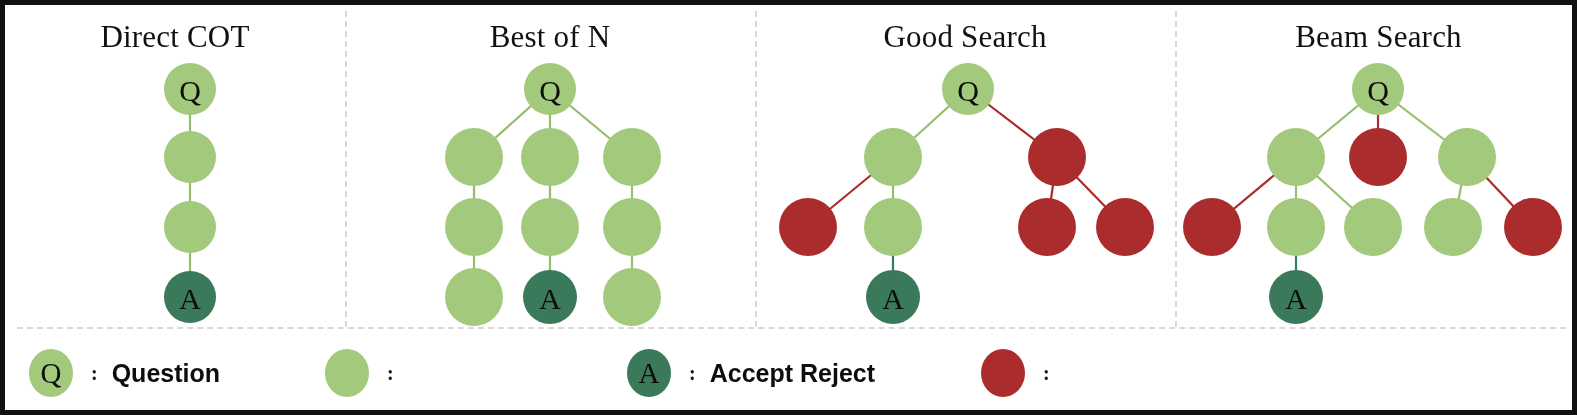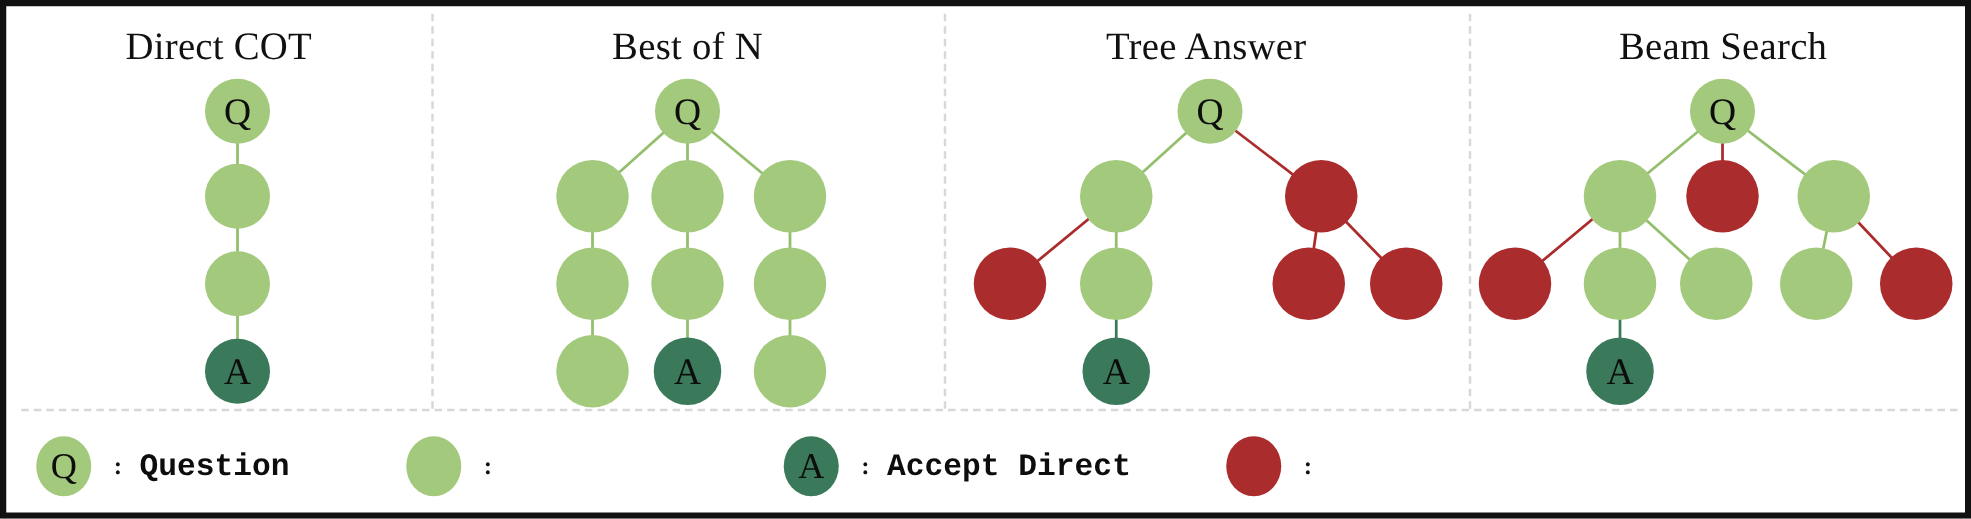"Tree Answer" div.panel-title { text: Tree Answer -> Good Search }
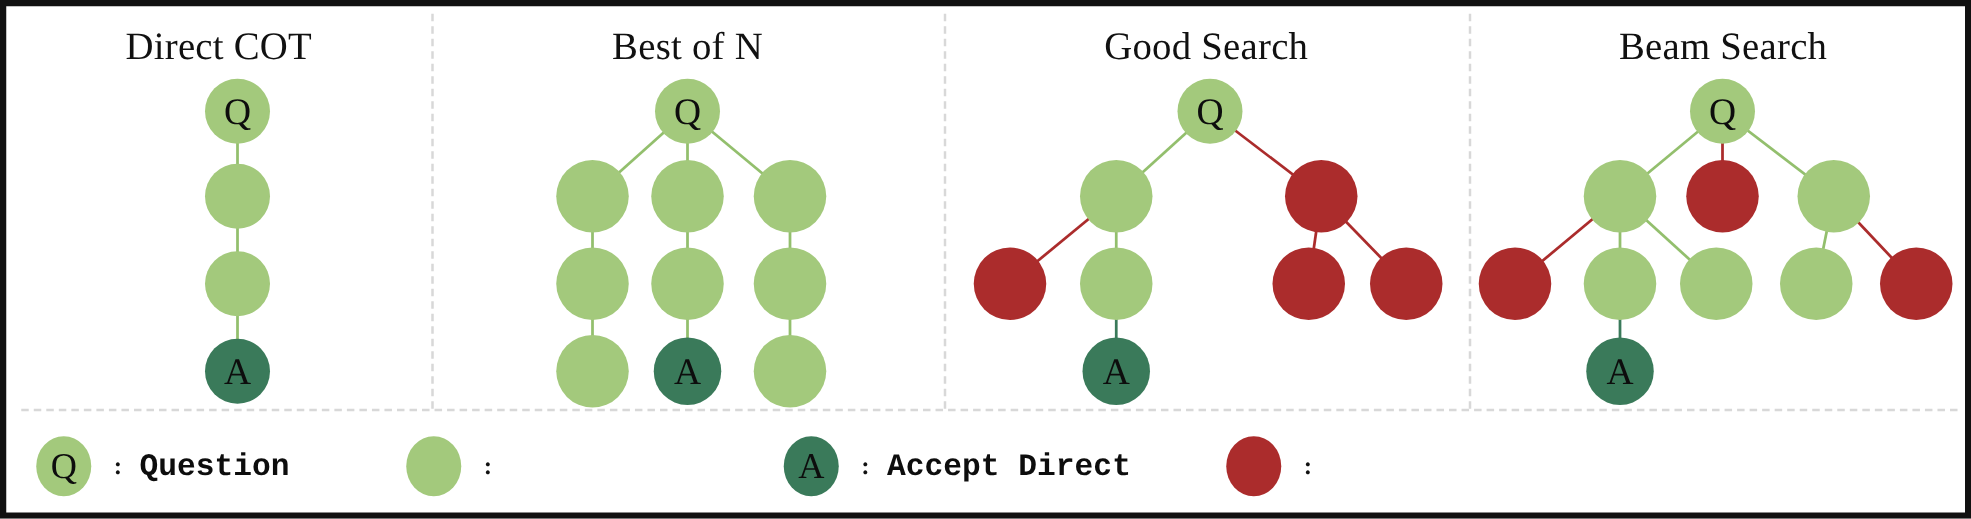"Question" .legend-text { font-family: Liberation Mono, monospace -> Liberation Sans, sans-serif }
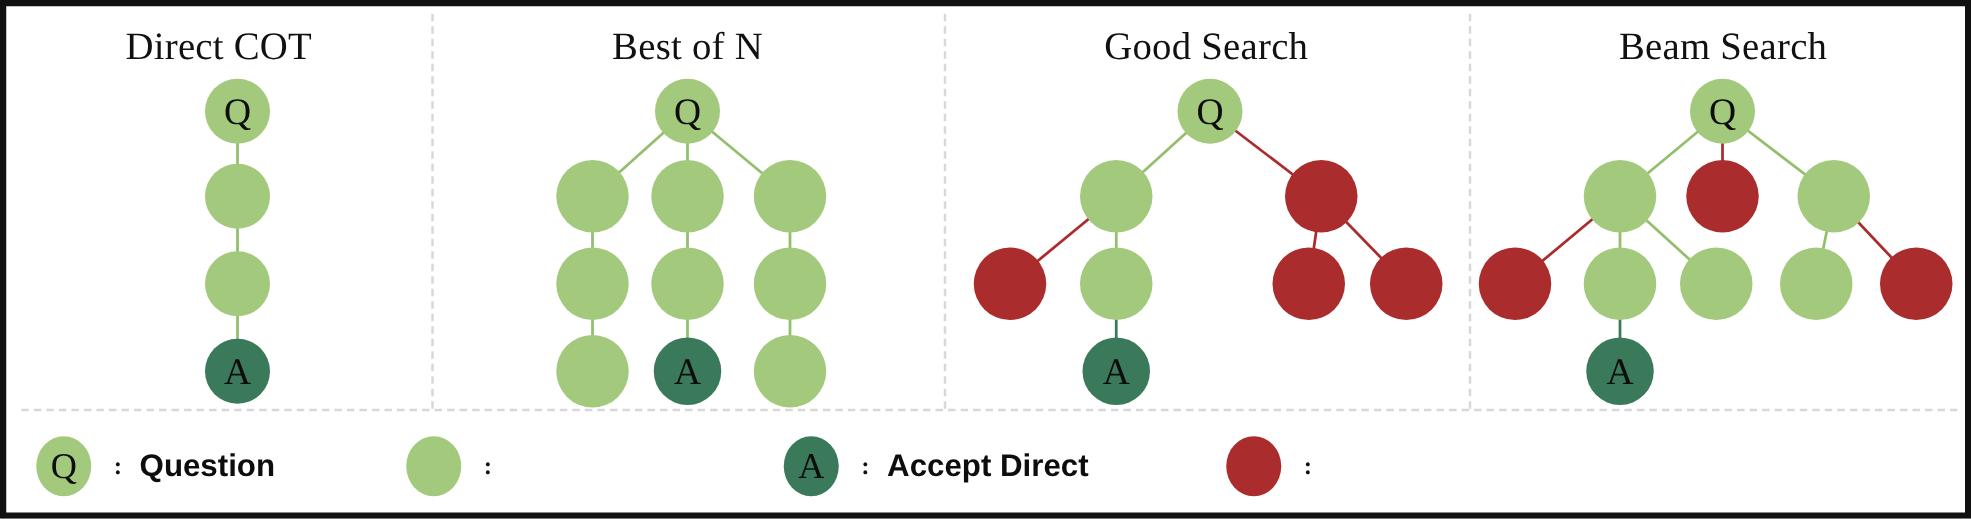"Accept Direct" span.legend-text { text: Direct -> Reject }
